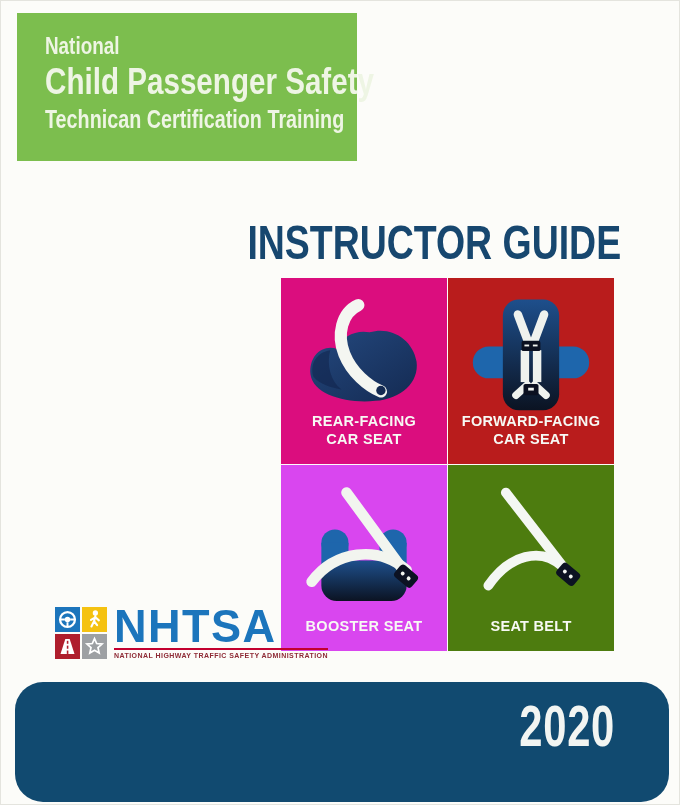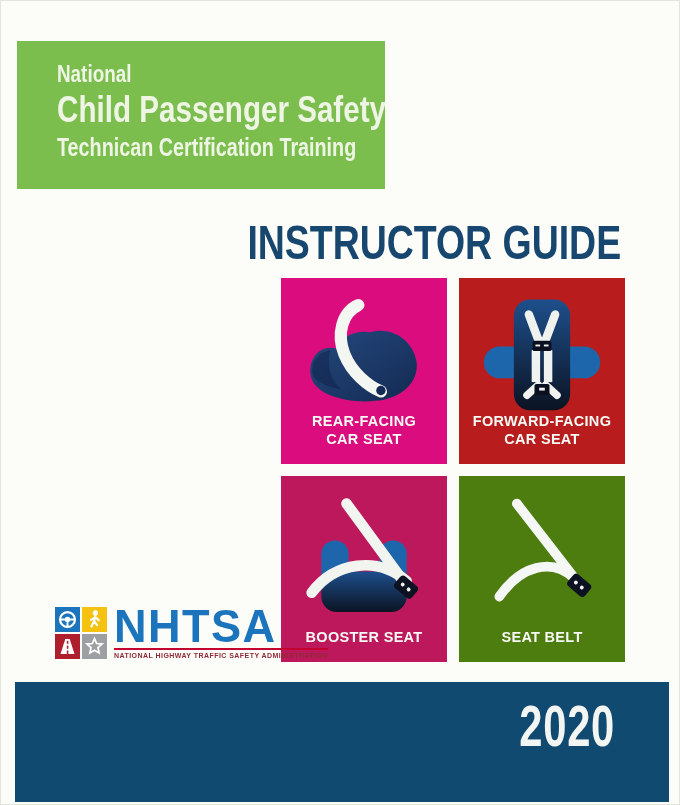"National" .banner { margin-top: 28px -> none; padding: 18px 0 0 40px -> 18px 0 0 28px; width: 368px -> 340px }
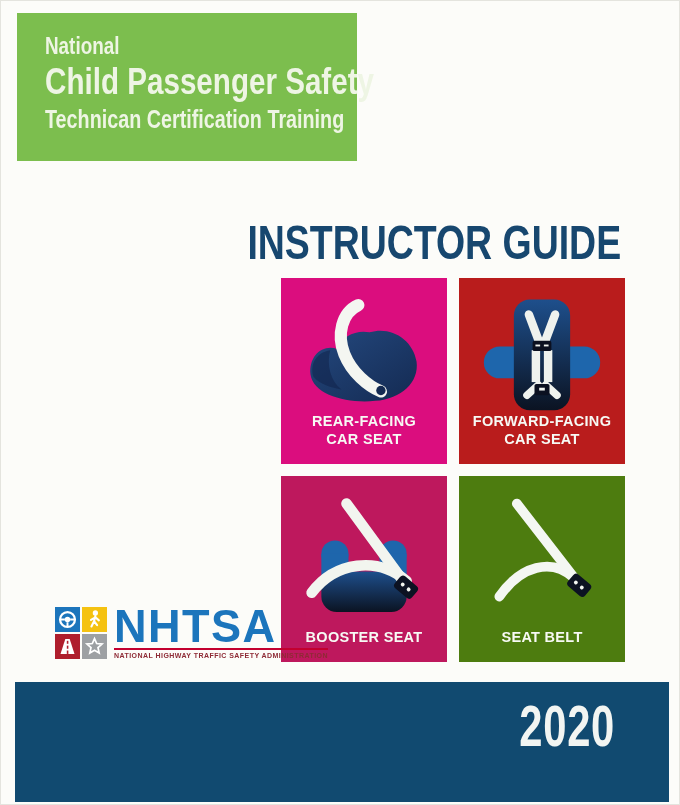"REAR-FACING" .grid { gap: 12px -> 1px }
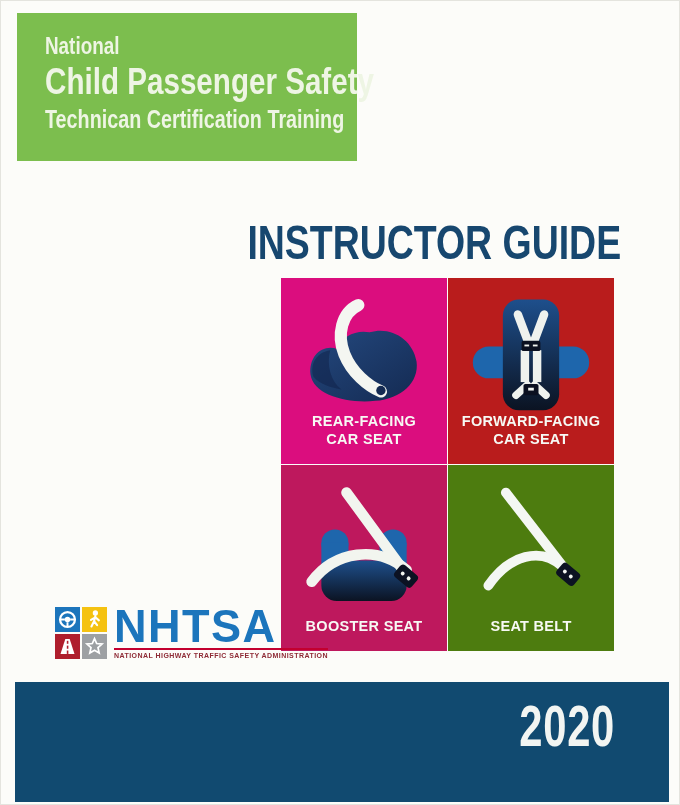"BOOSTER SEAT" .tile.green { background: #be185d -> #d946ef }
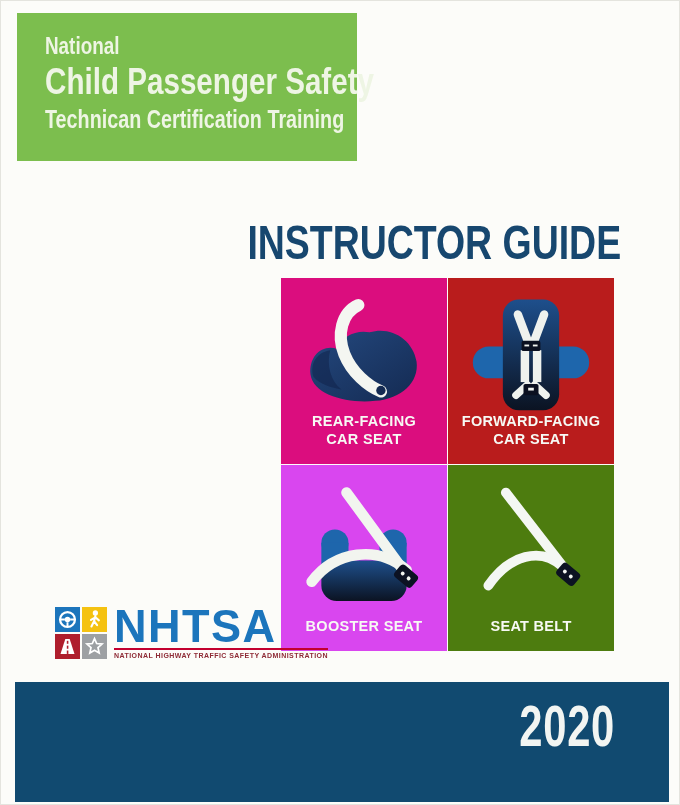"2020" .footer { border-radius: none -> 28px }
